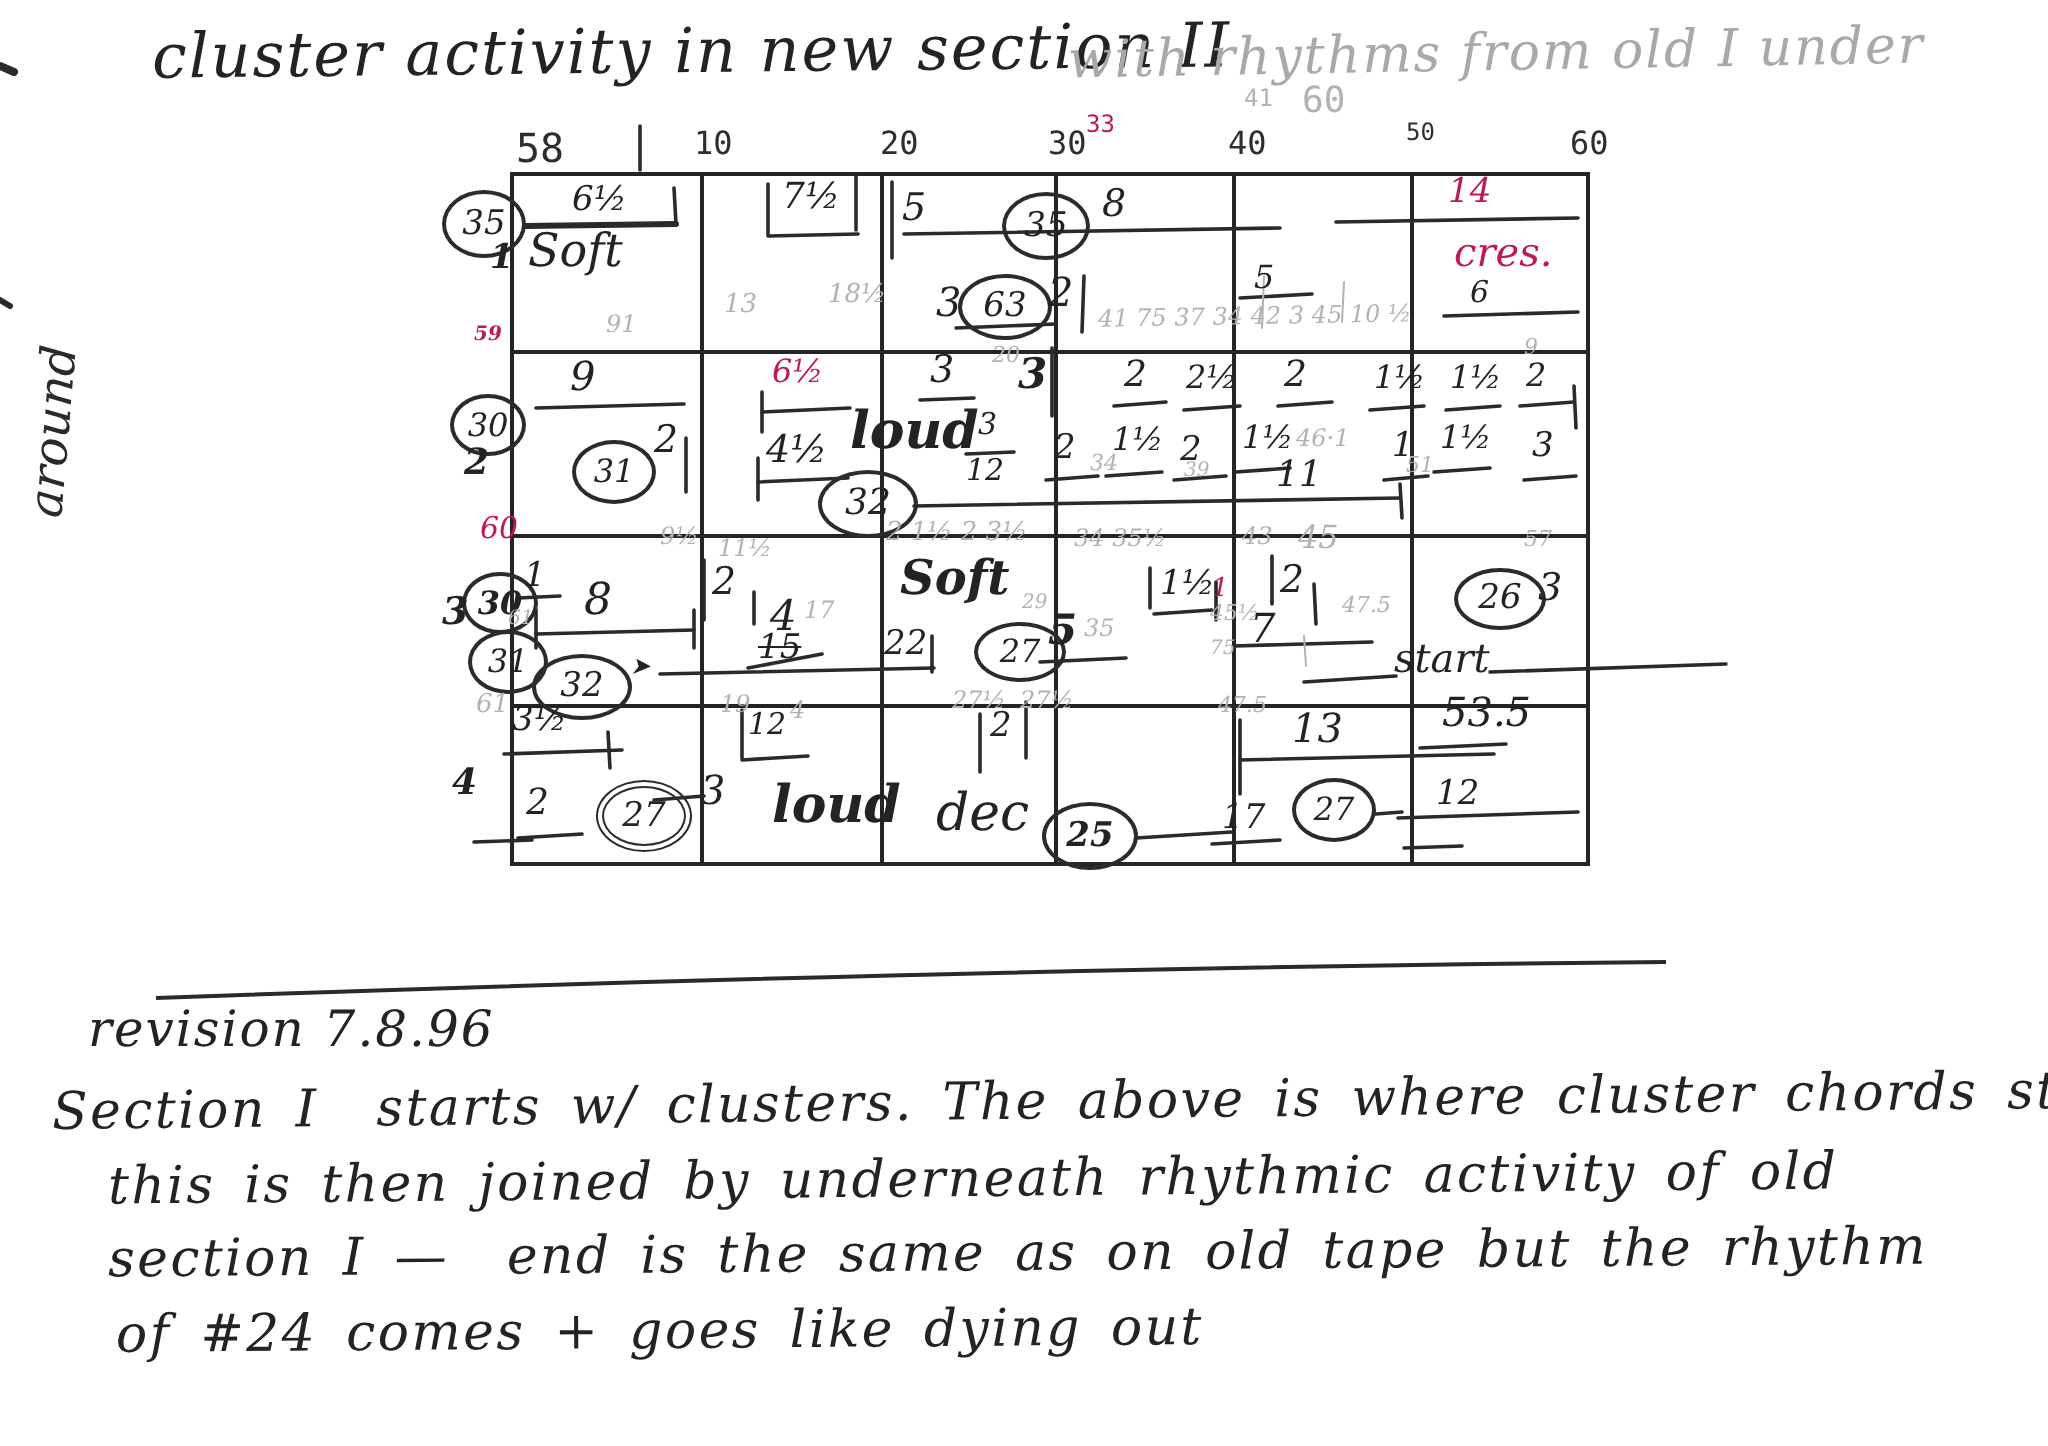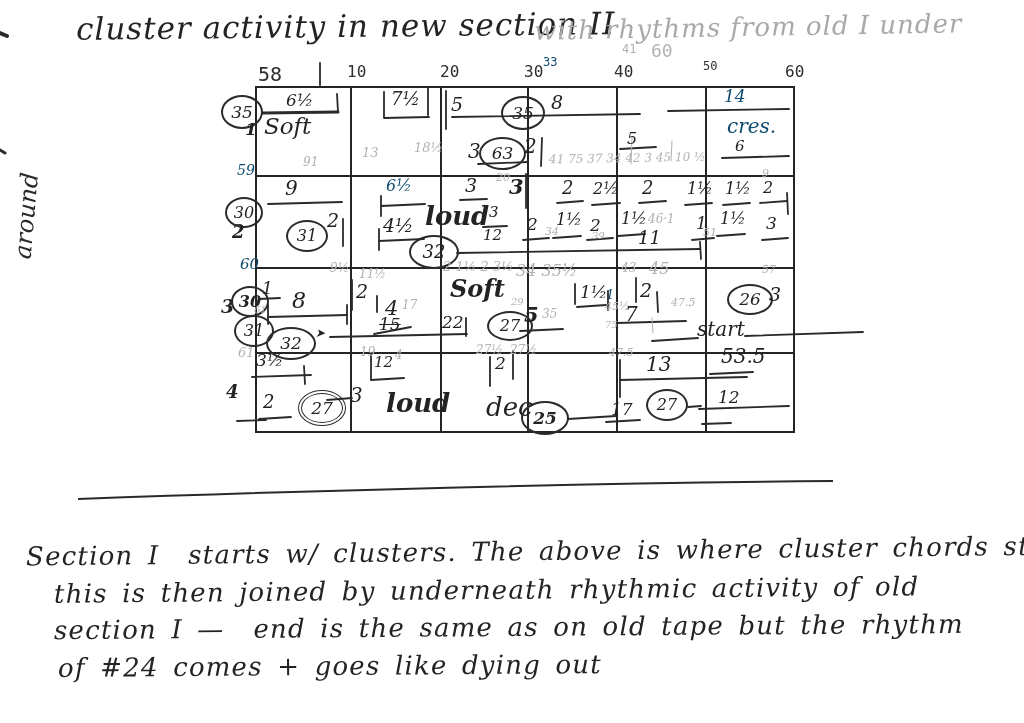"33" .light { color: #0c4a6e -> #be185d }
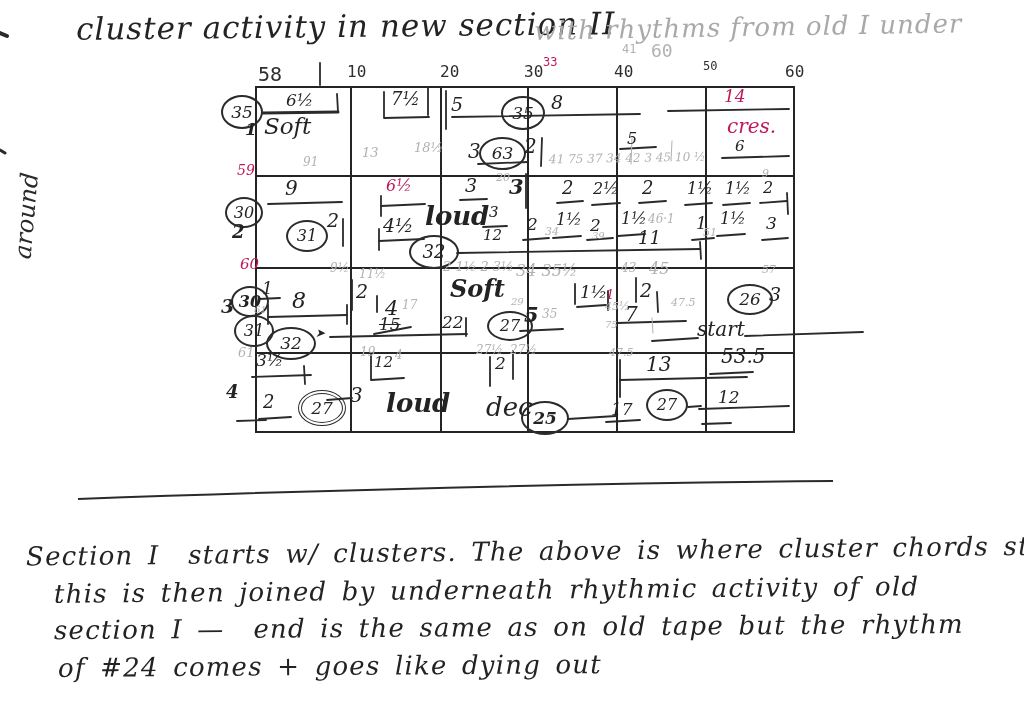"59" div.an { font-size: 14px -> 10px; font-weight: none -> bold }
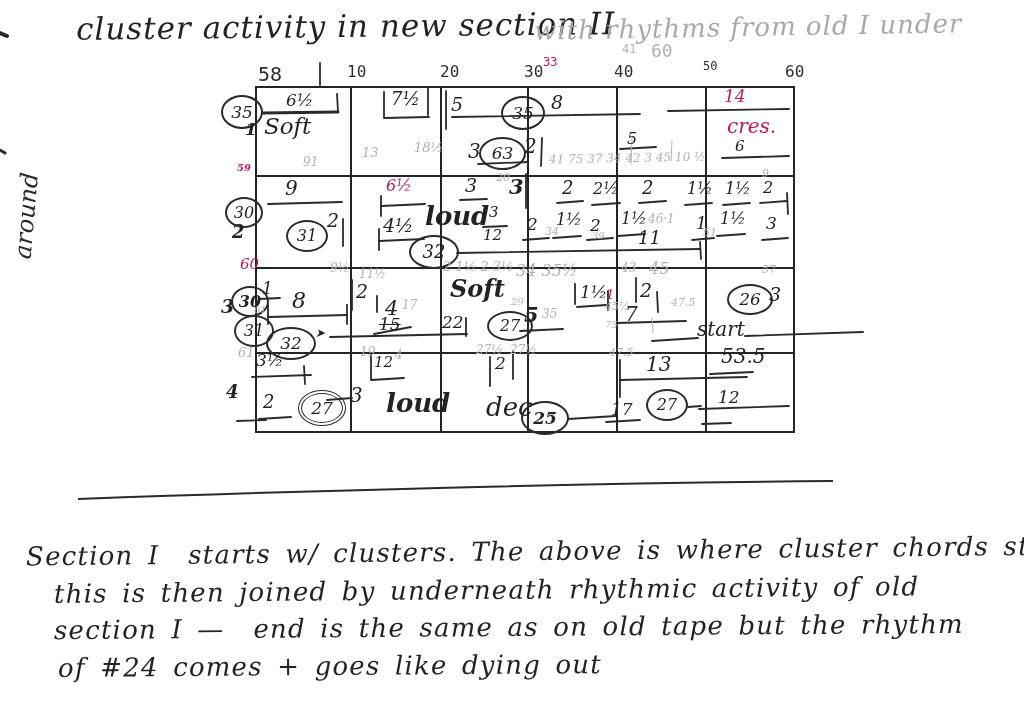"34 35½" div.an { font-size: 16px -> 12px; left: 516px -> 537px }
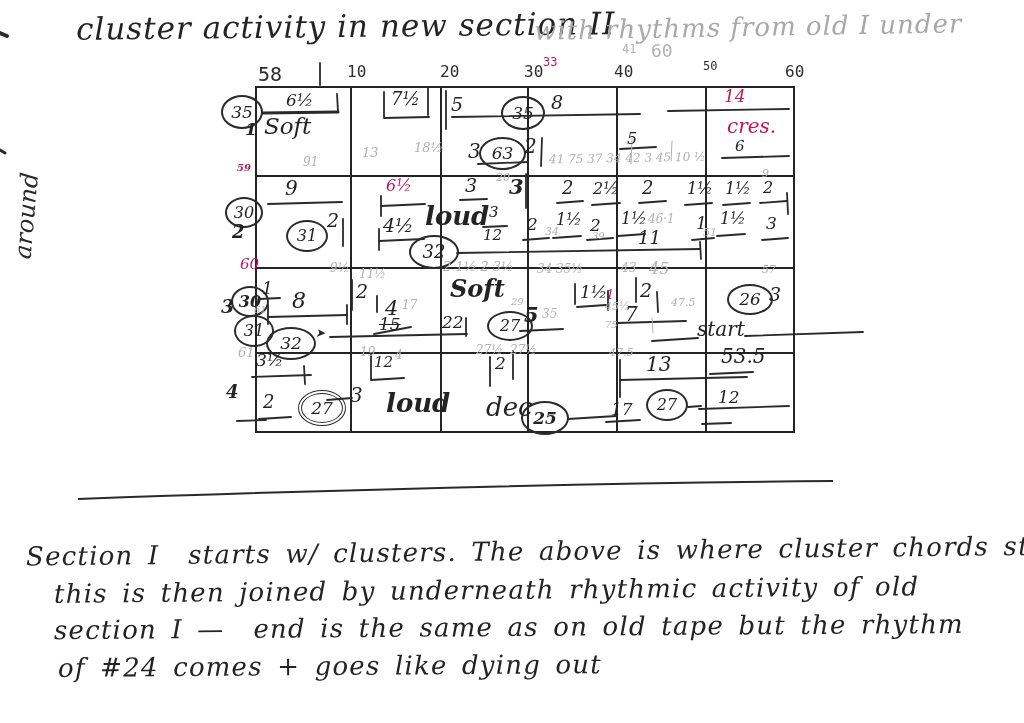"dec" div.an { margin-left: 18px -> none }
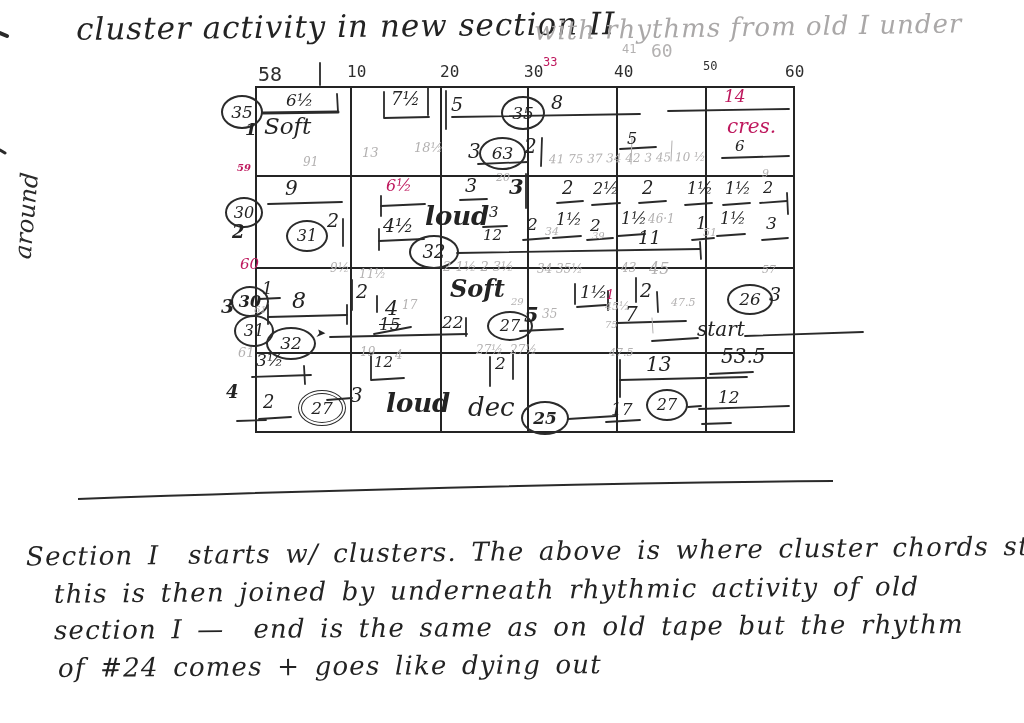"revision 7.8.96" div.rev { html: none -> <div>revision 7.8.96</div> }
